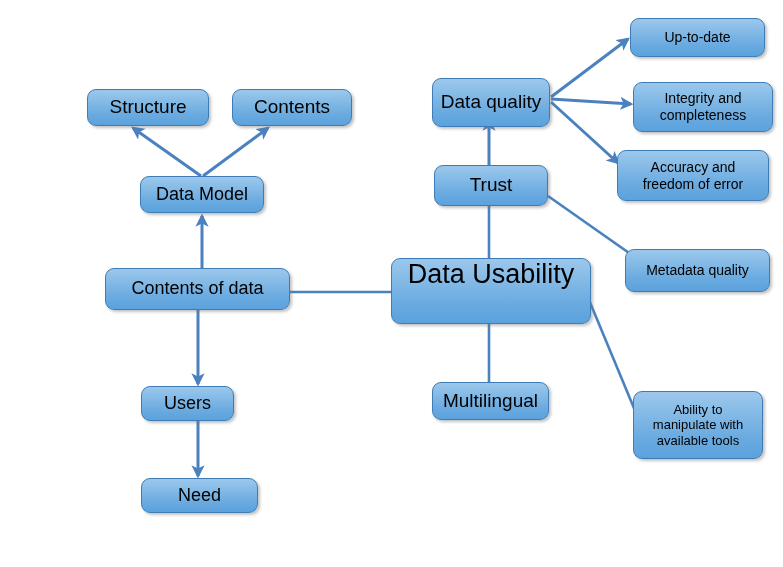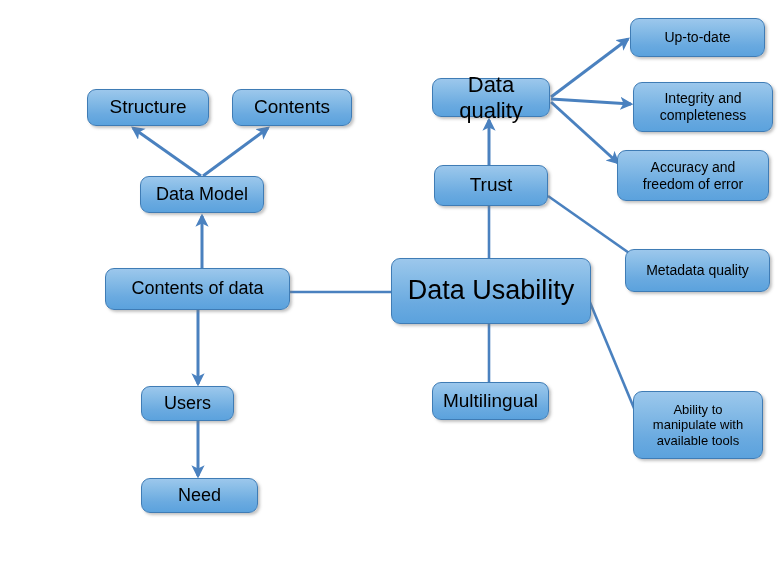"Data quality" div.node { font-size: 22px -> 19px; height: 39px -> 49px }
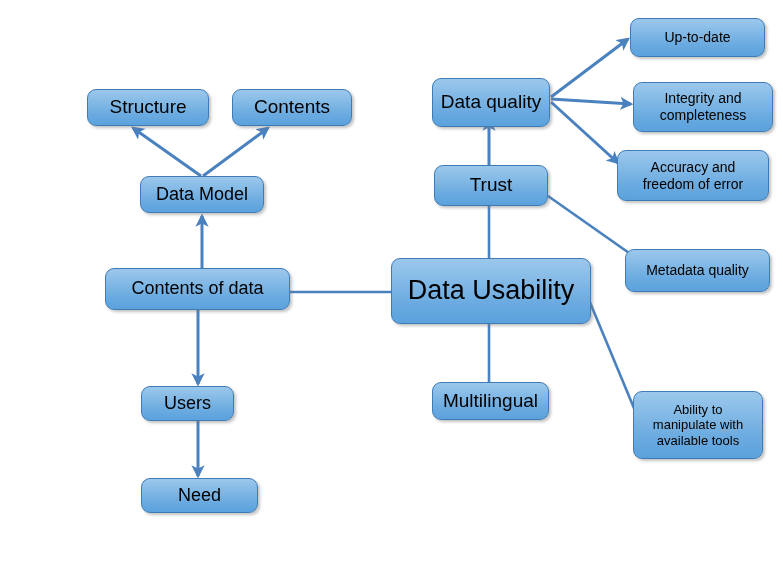"Data Usability" .center-node { align-items: center -> flex-start }
